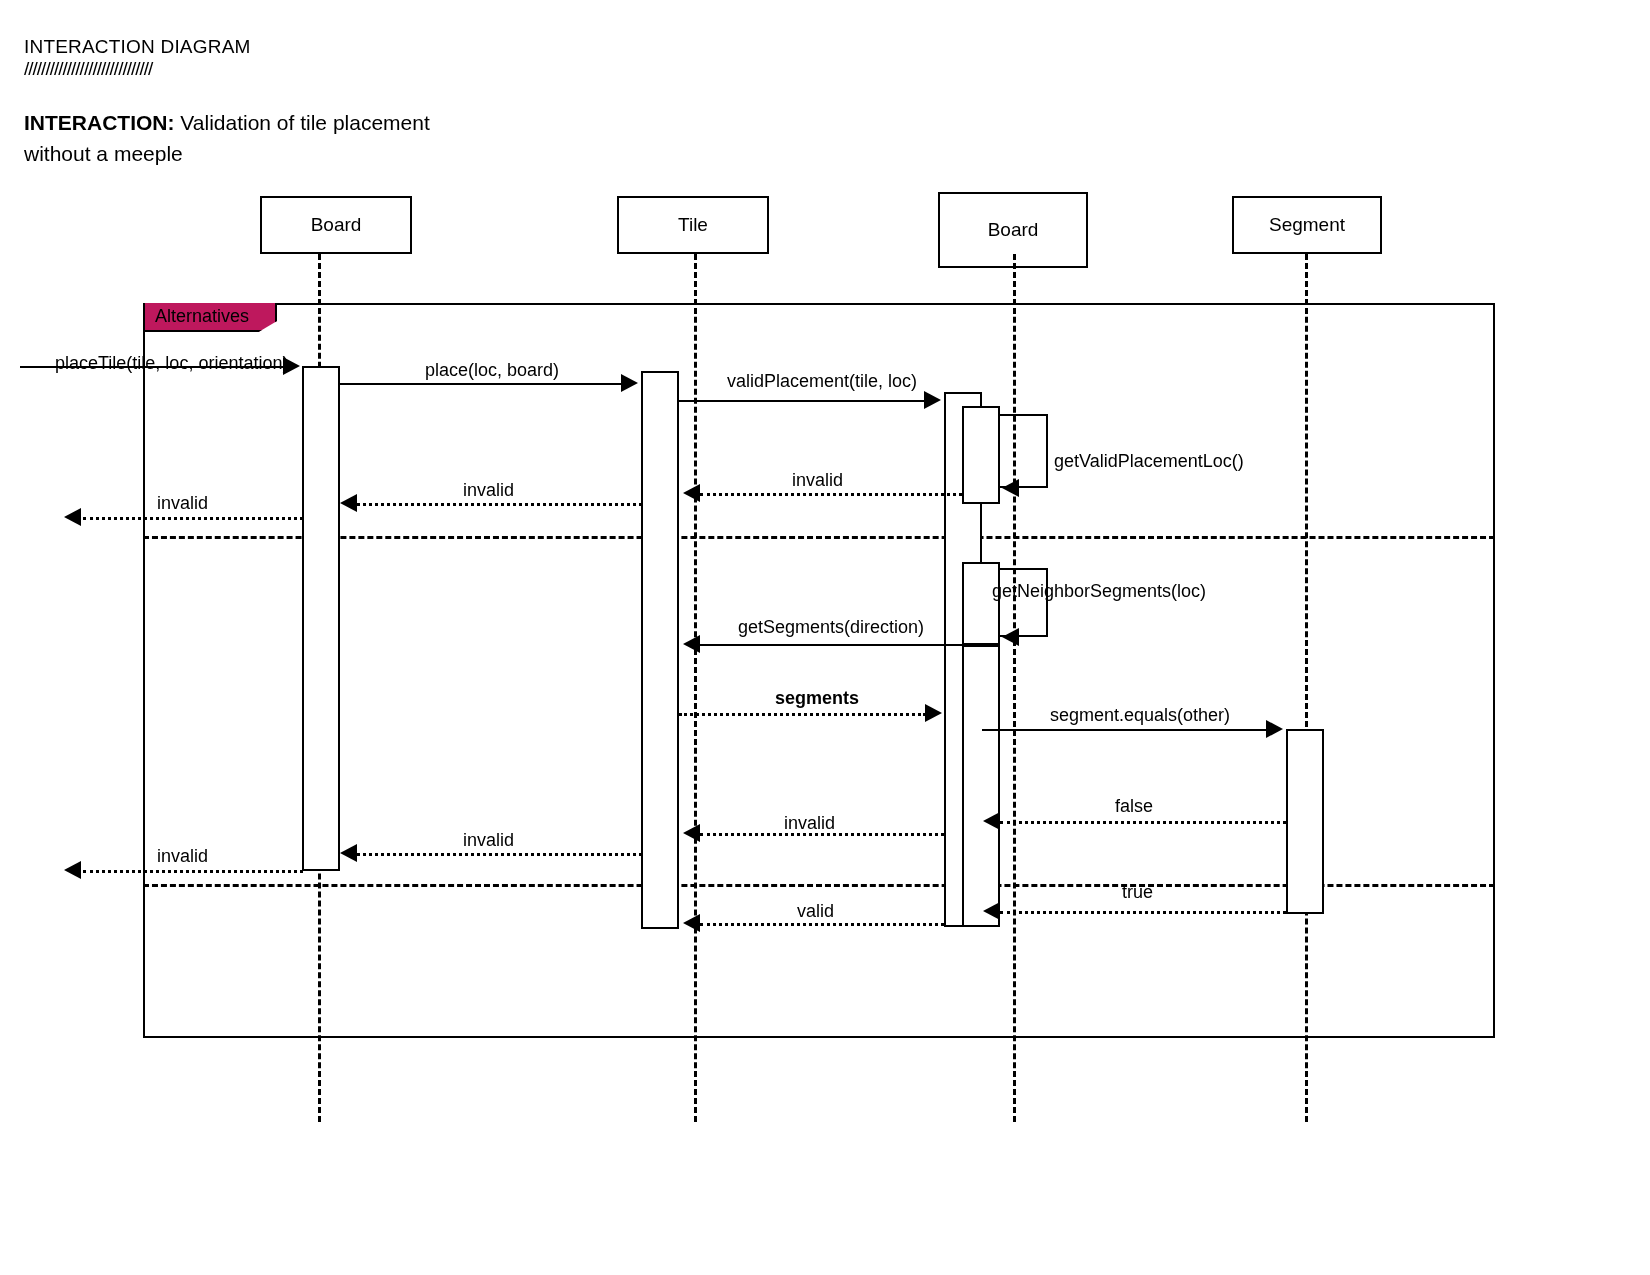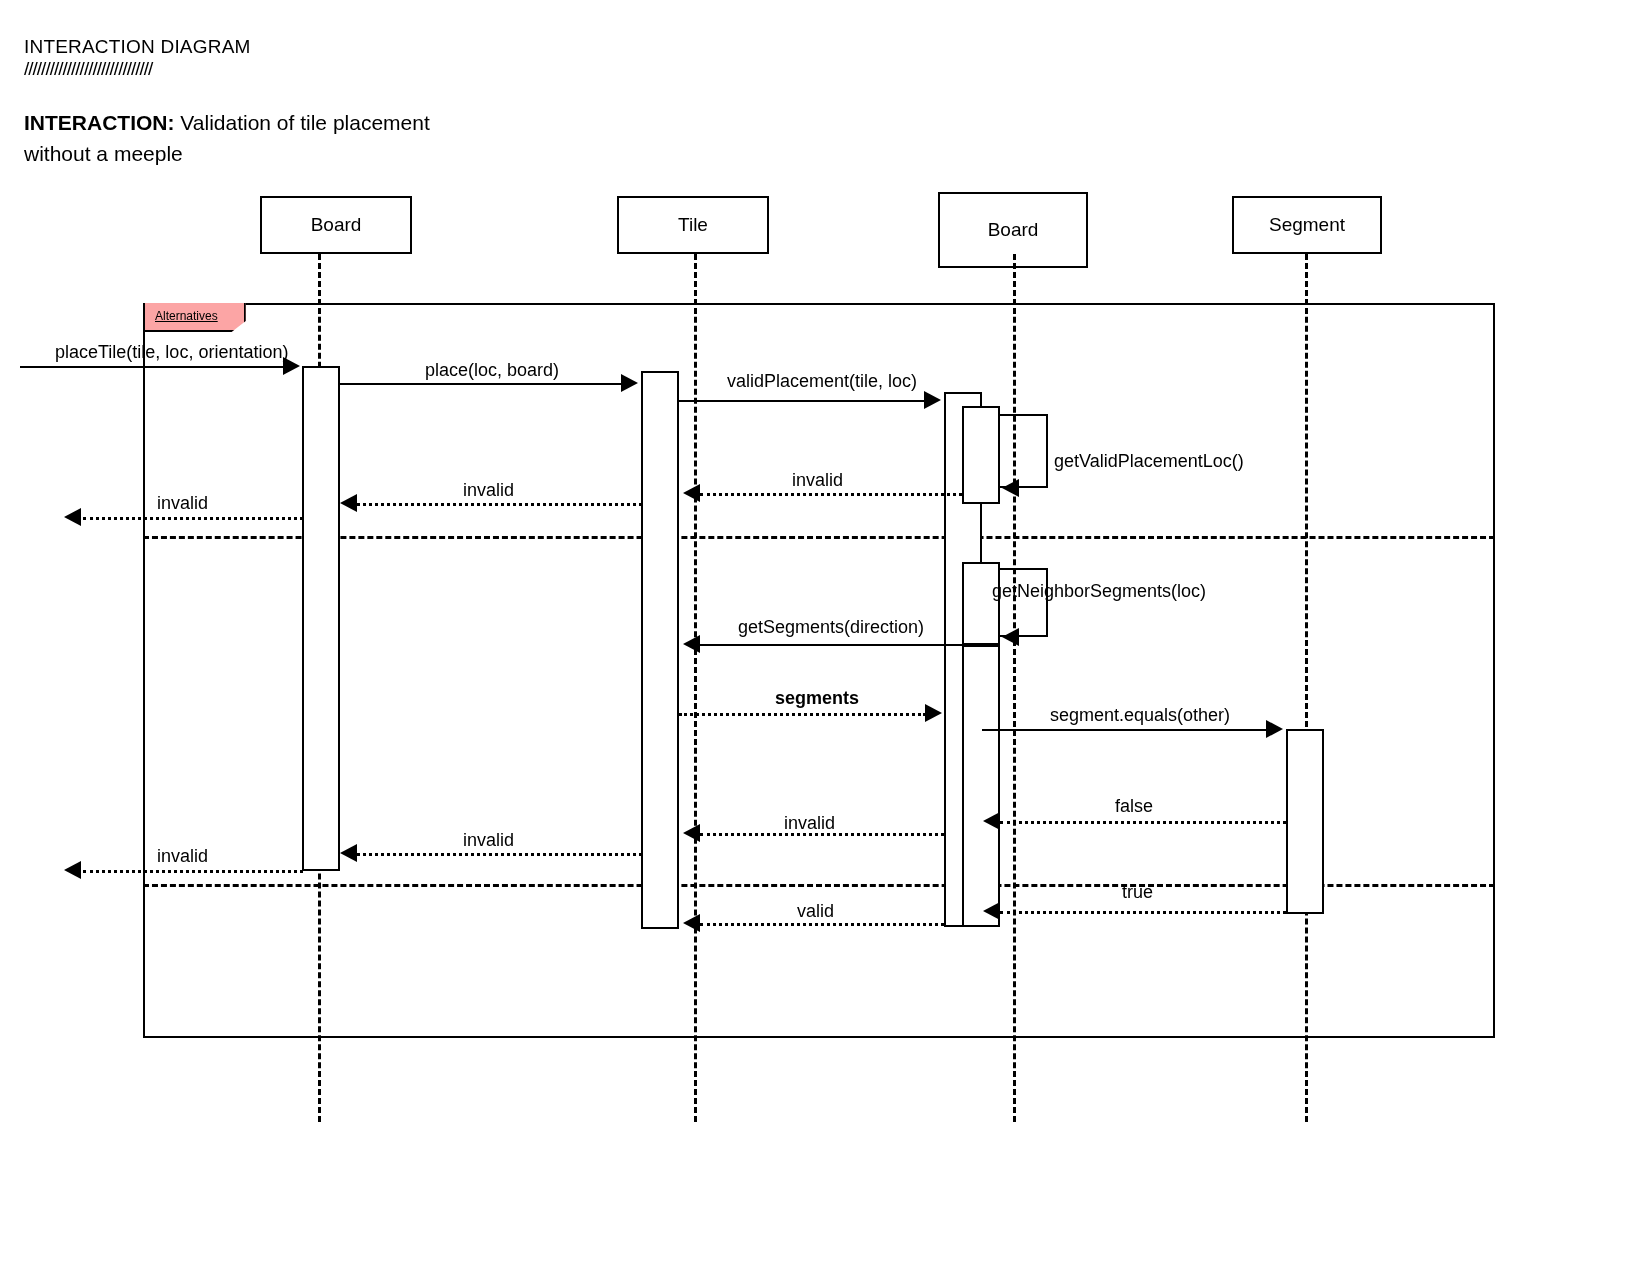"Alternatives" .frag-label { background: #fca5a5 -> #be185d; font-size: 12px -> 18px; text-decoration: underline -> none }
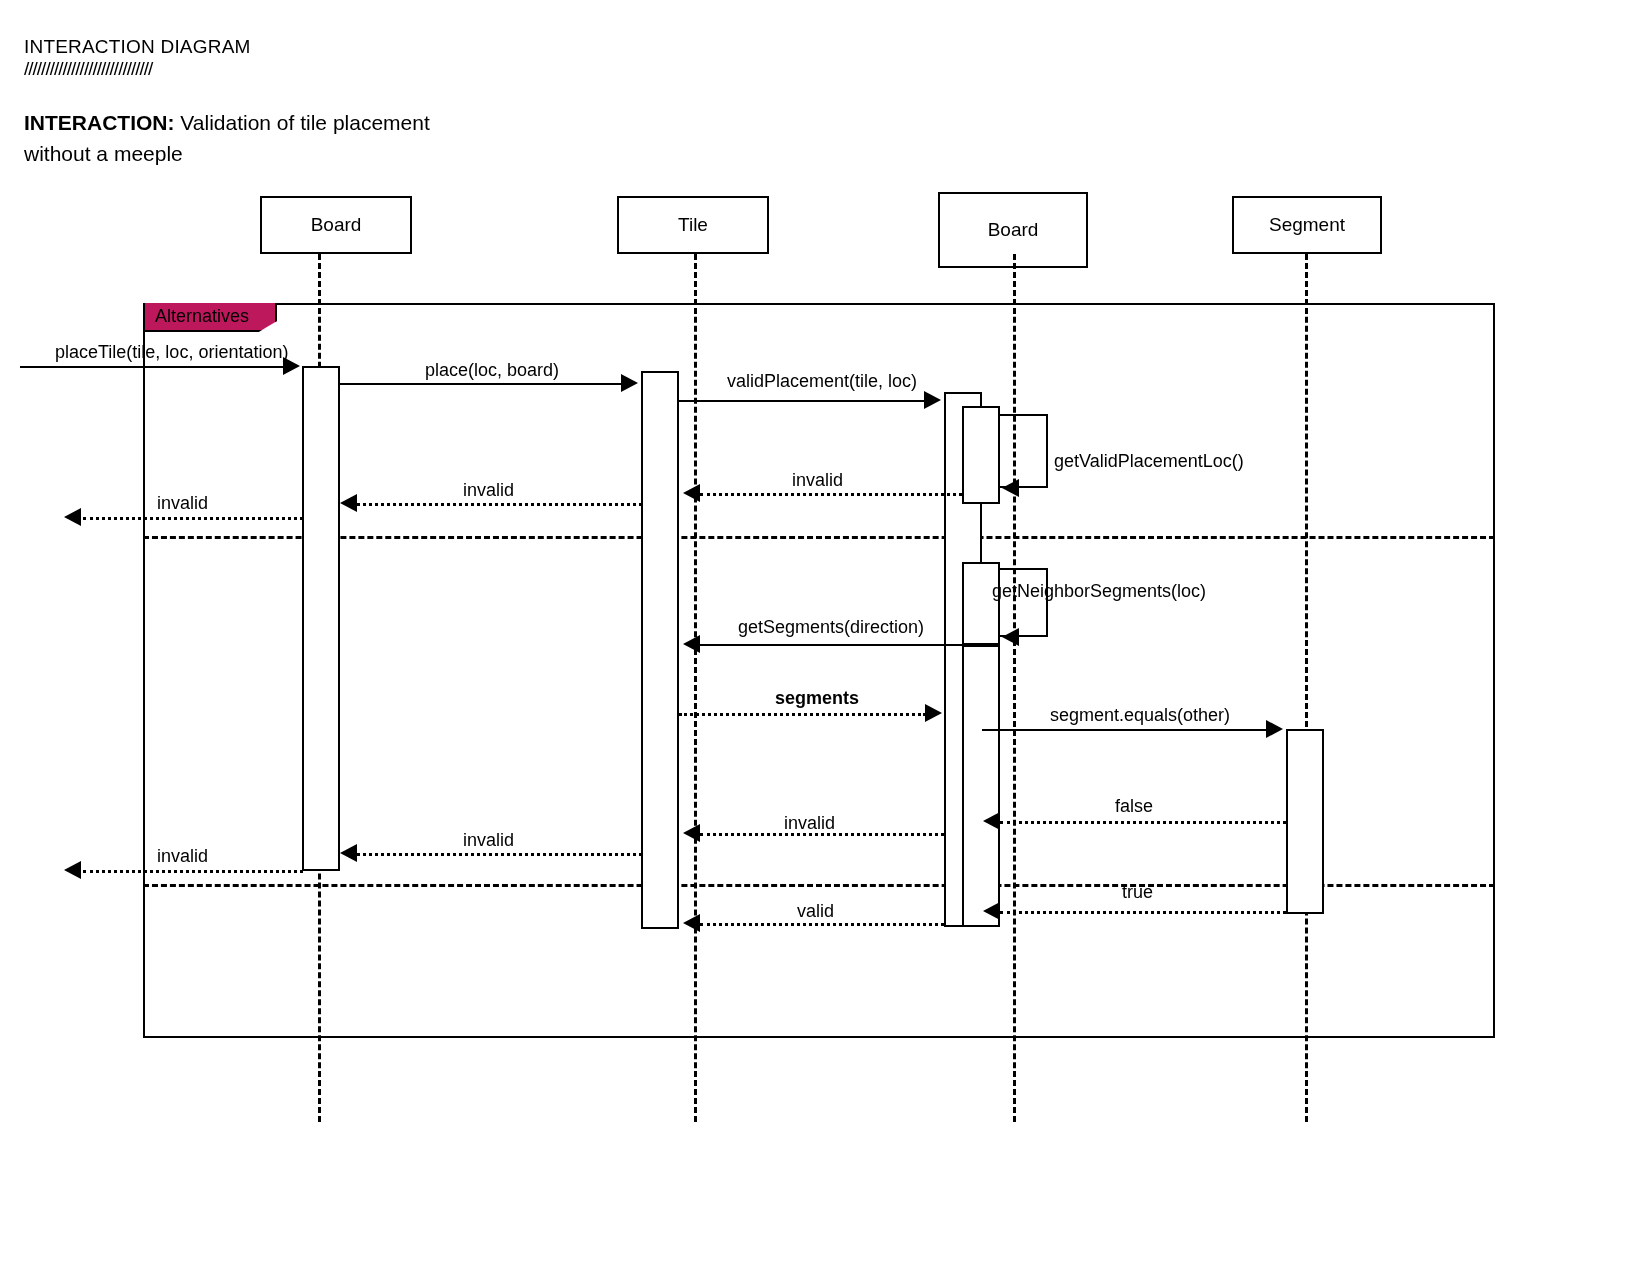"placeTile(tile, loc, orientation)" div.msg-label { top: 342px -> 353px }
